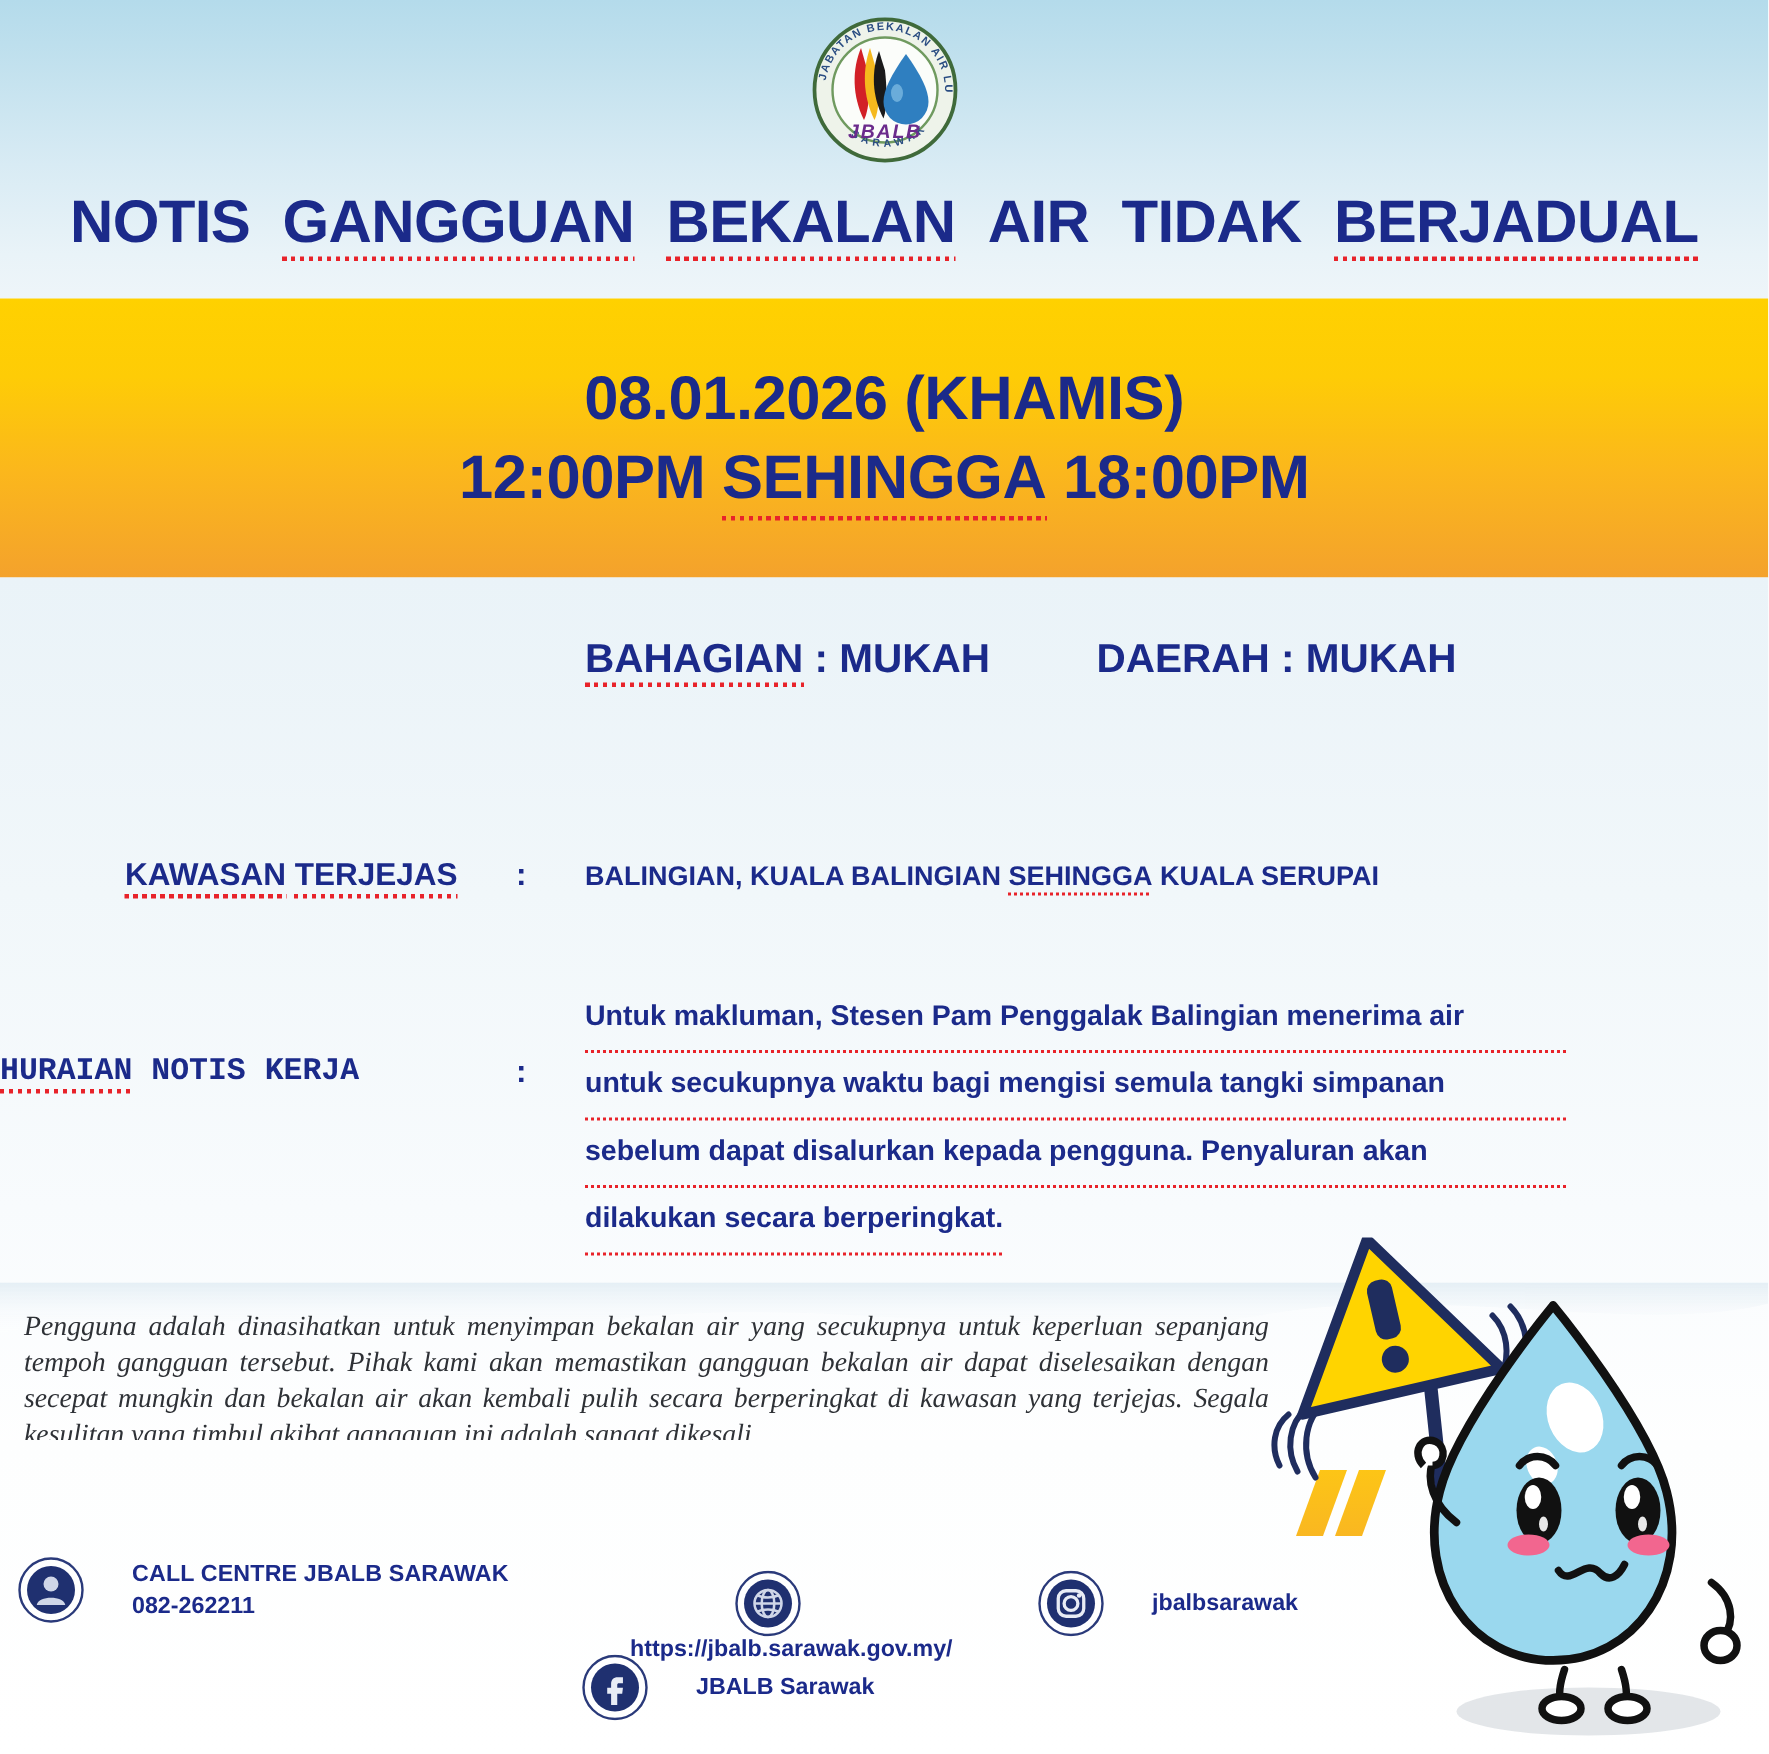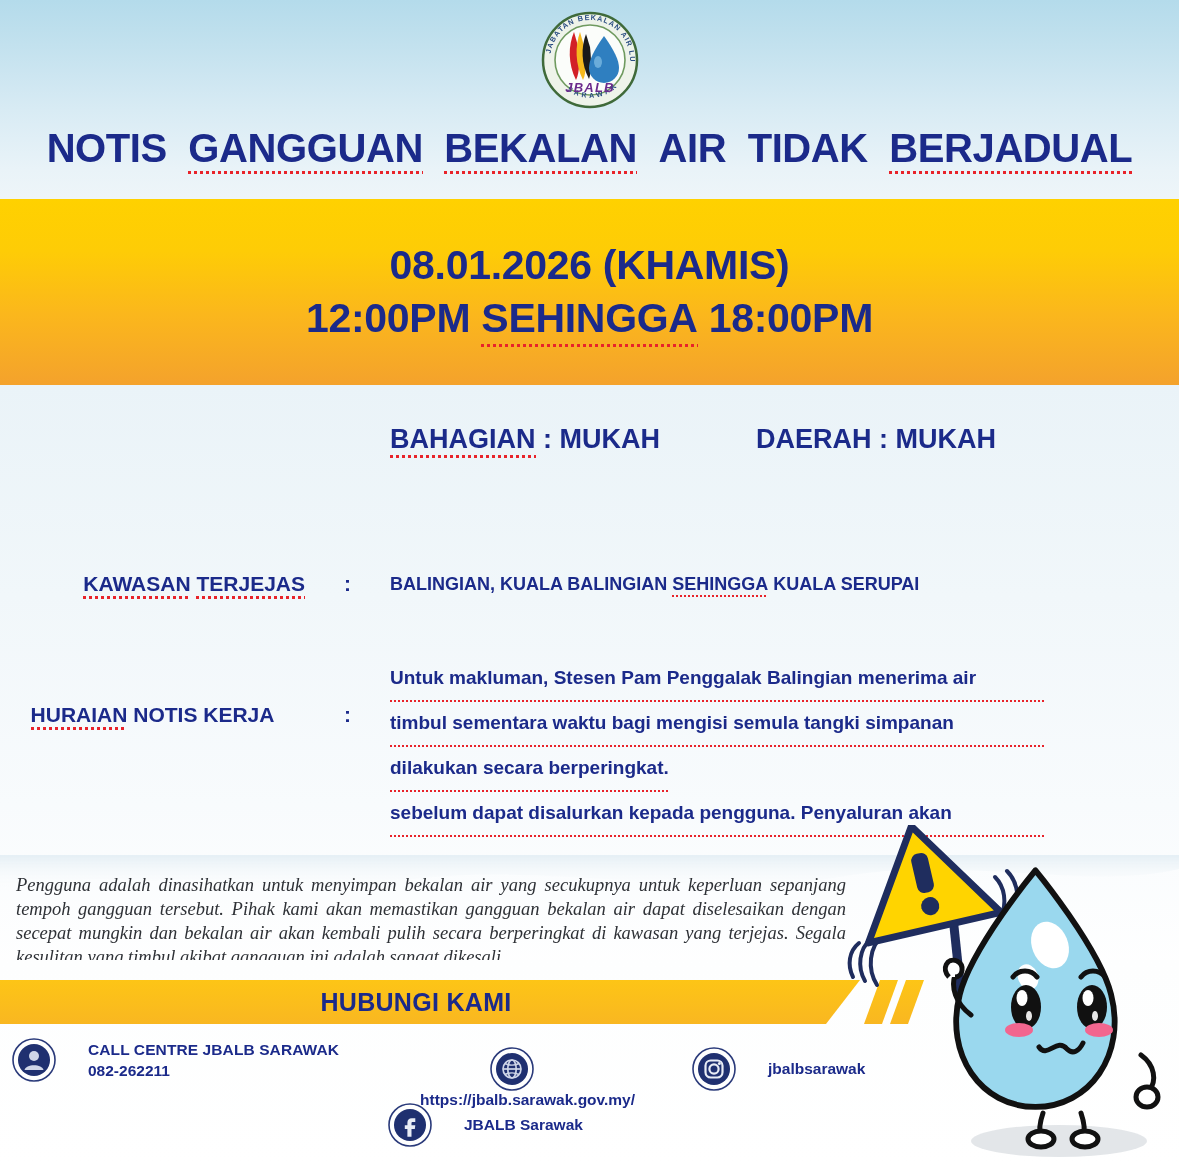"DAERAH : MUKAH" .div-right { padding-left: 96px -> 71px }
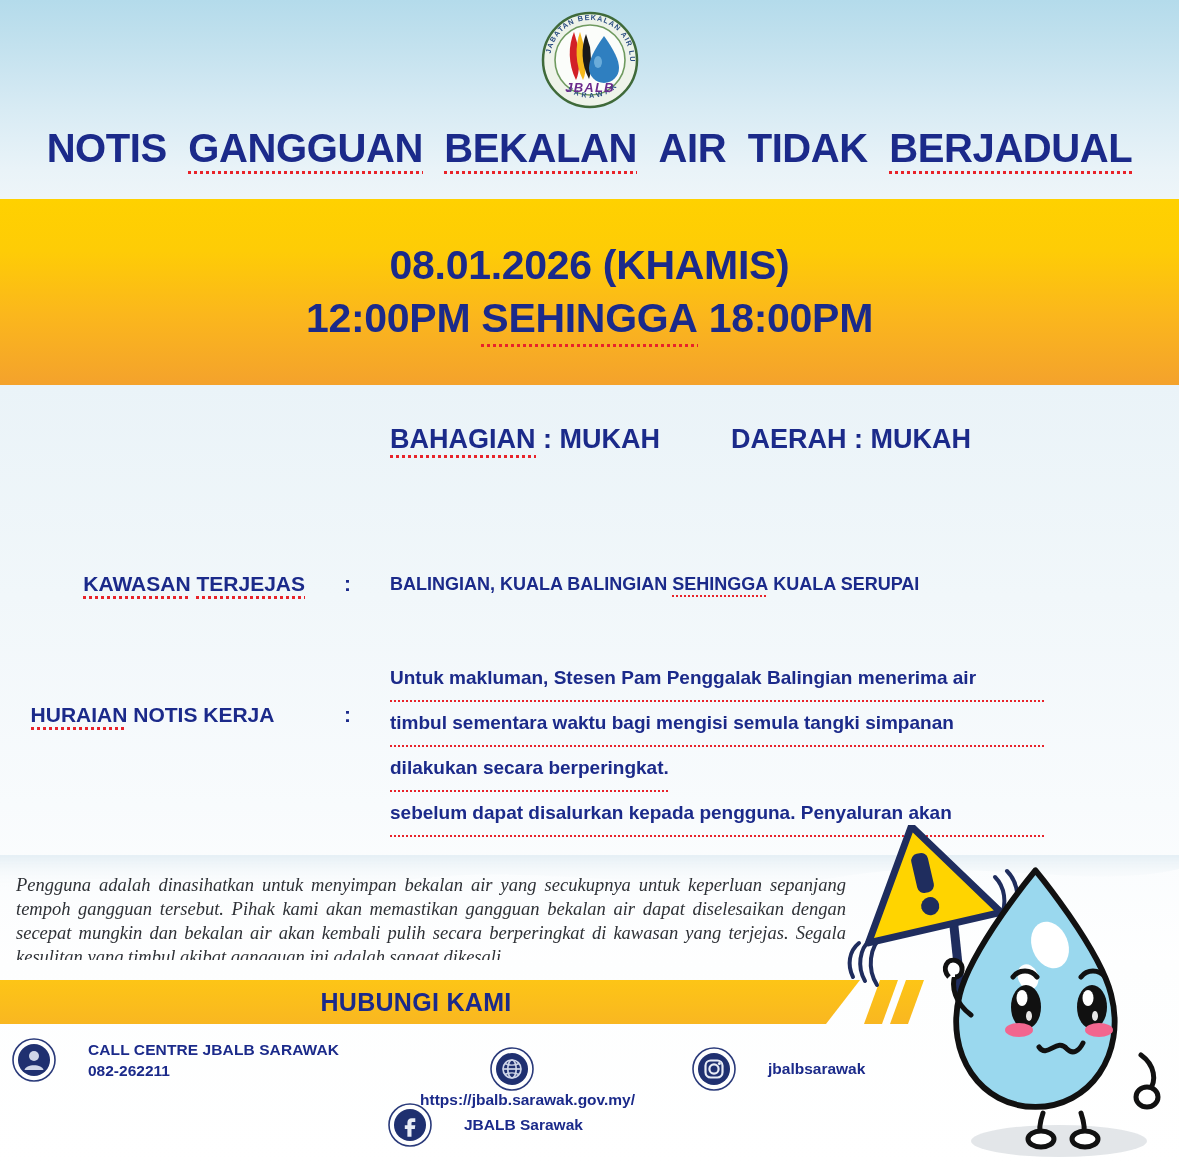"HURAIAN NOTIS KERJA" .lbl-huraian { font-family: none -> Liberation Mono, monospace; text-align: center -> left }
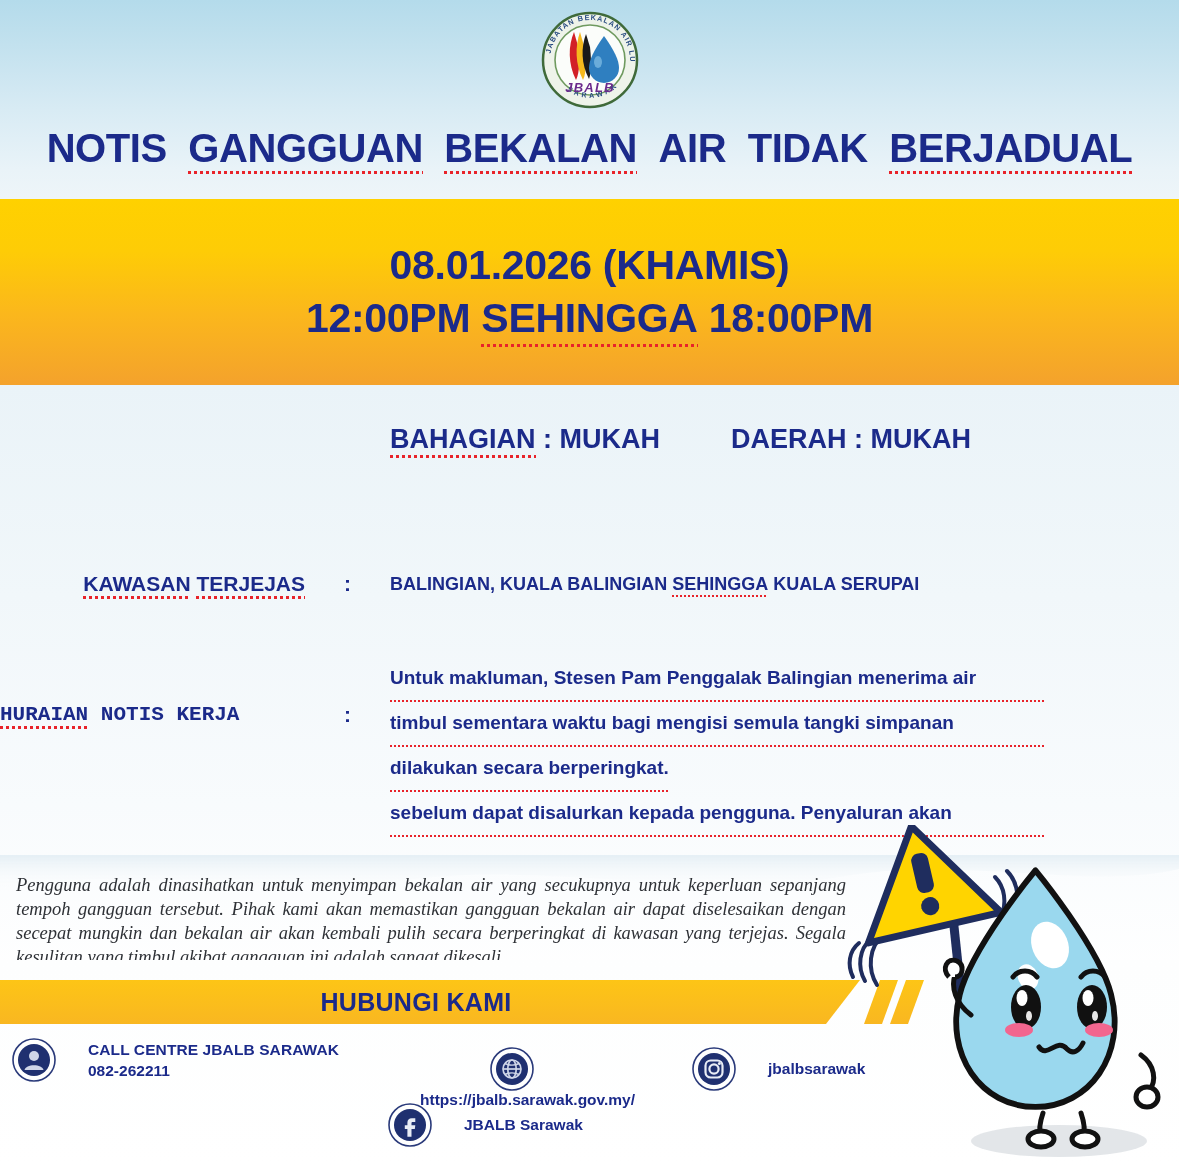"timbul sementara waktu bagi mengisi" span.ln { text: timbul sementara -> untuk secukupnya }
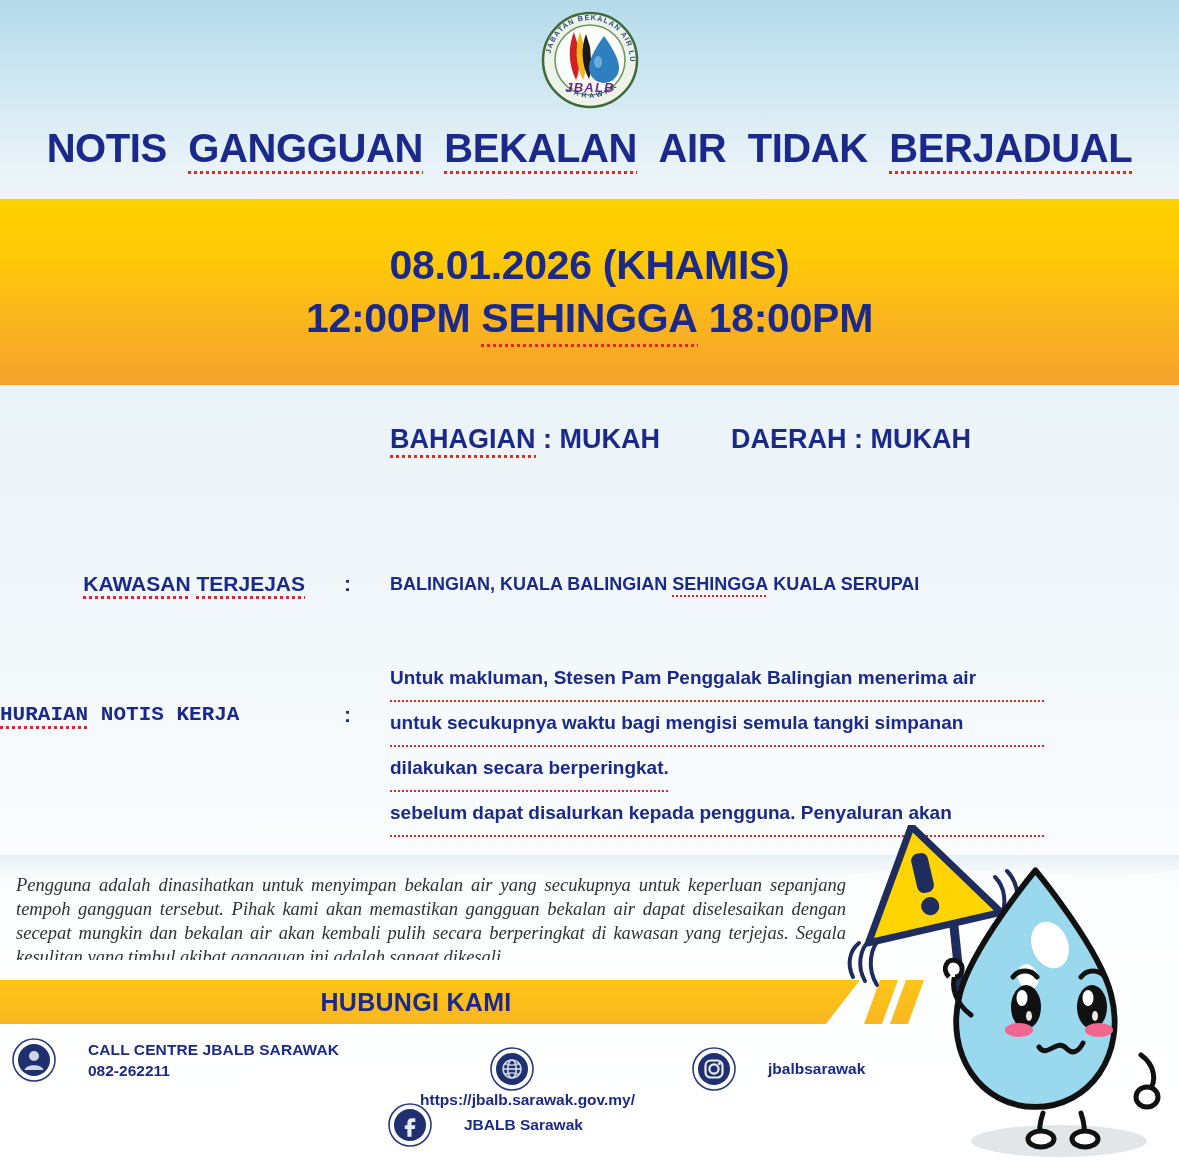"dilakukan secara berperingkat." span.ln { order: before "sebelum dapat disalurkan kepada" -> after "sebelum dapat disalurkan kepada" }
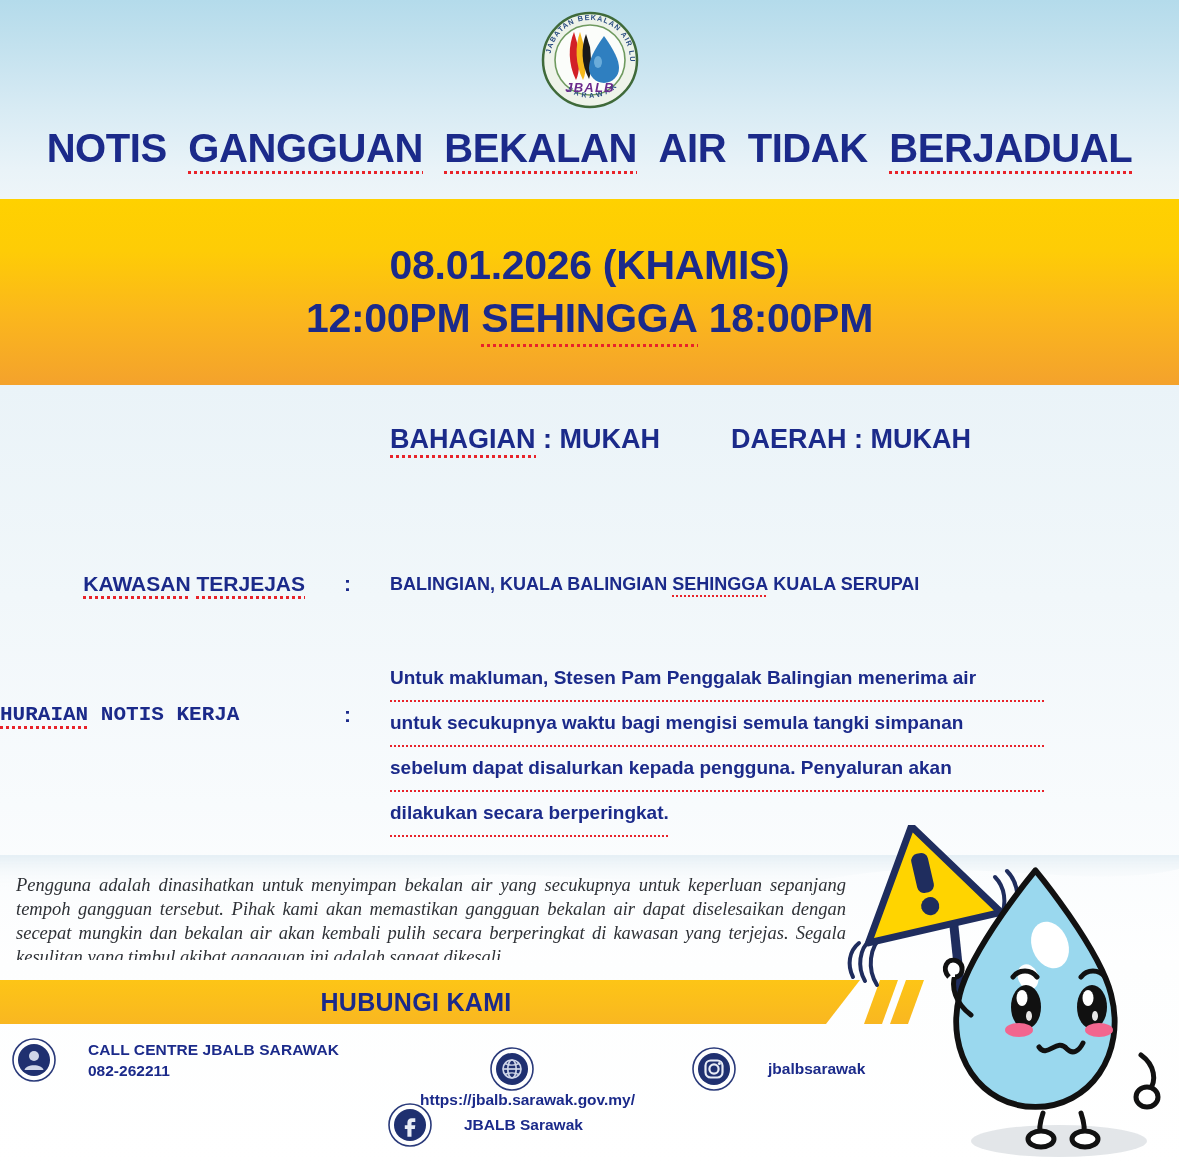"HUBUNGI KAMI" div.contact-banner { html: <div> <span>HUBUNGI KAMI</span> </div> -> none }
